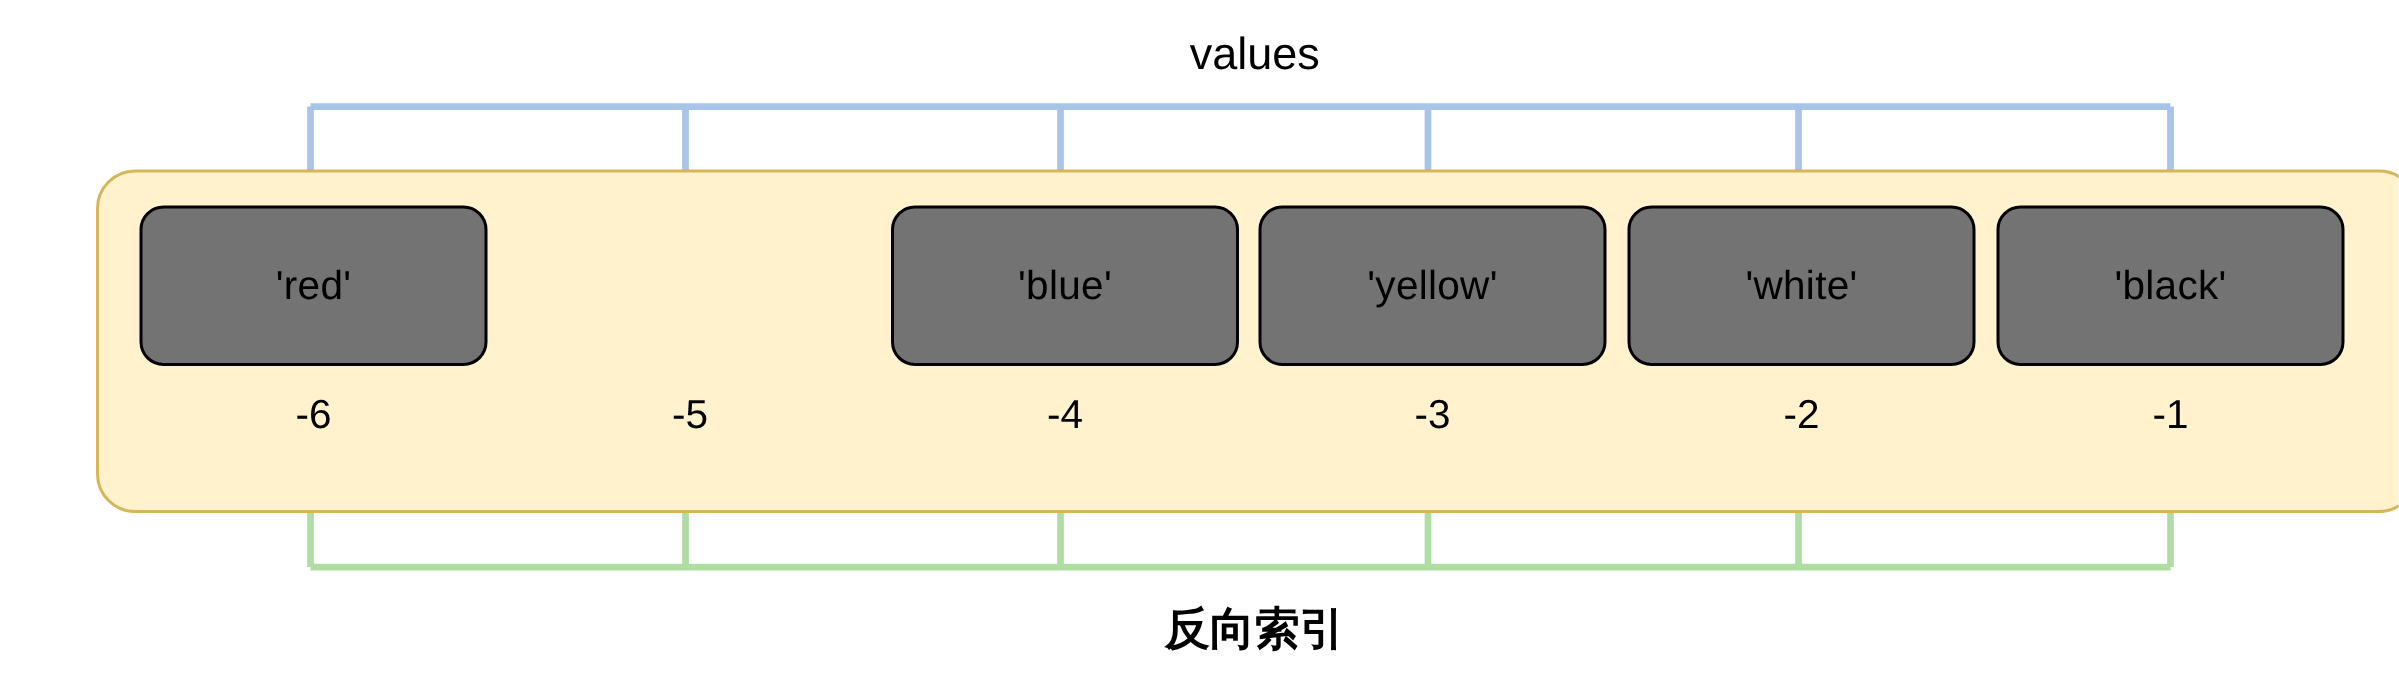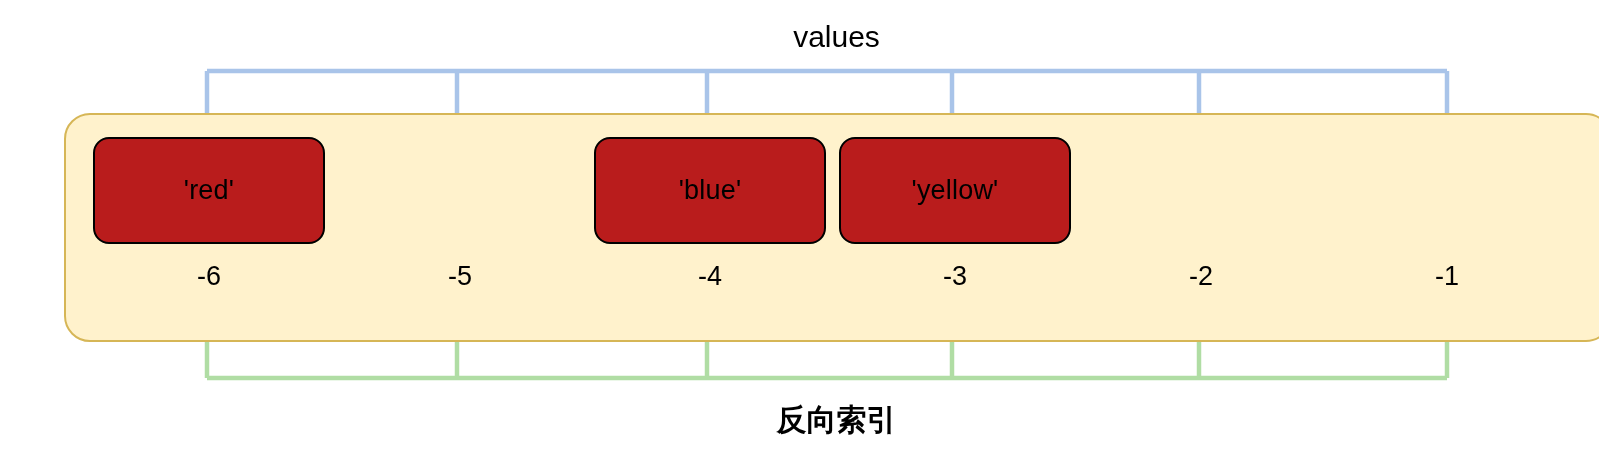"'red'" .cell { background: #b91c1c -> #737373 }
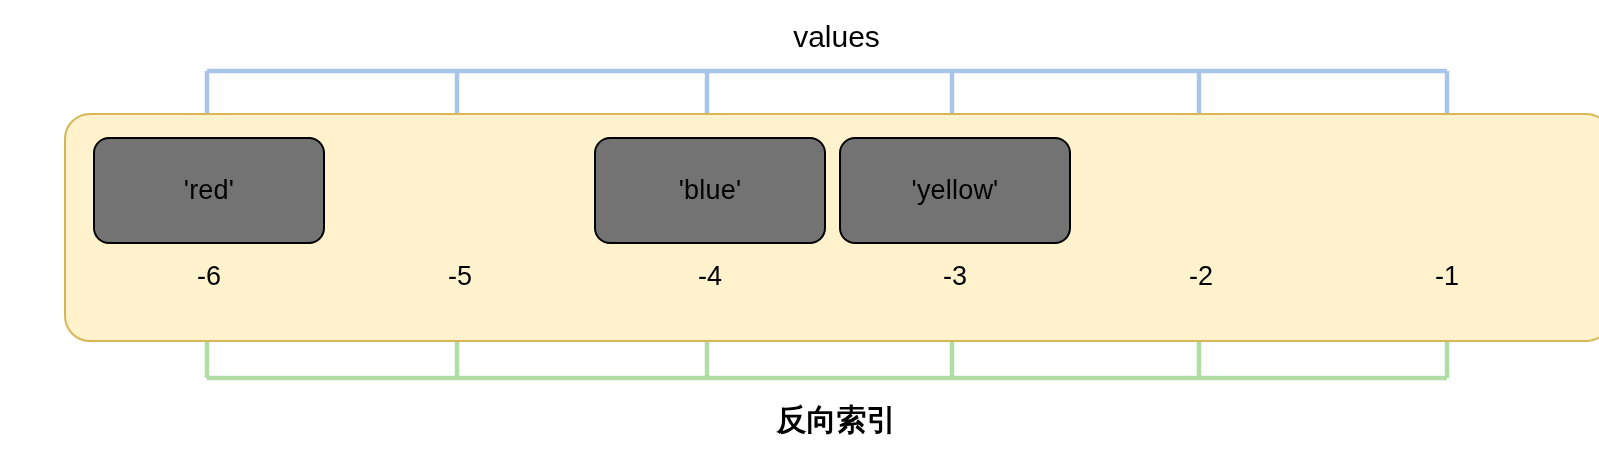"'white'" div.cell { html: none -> <div> <span>'white'</span> </div> }
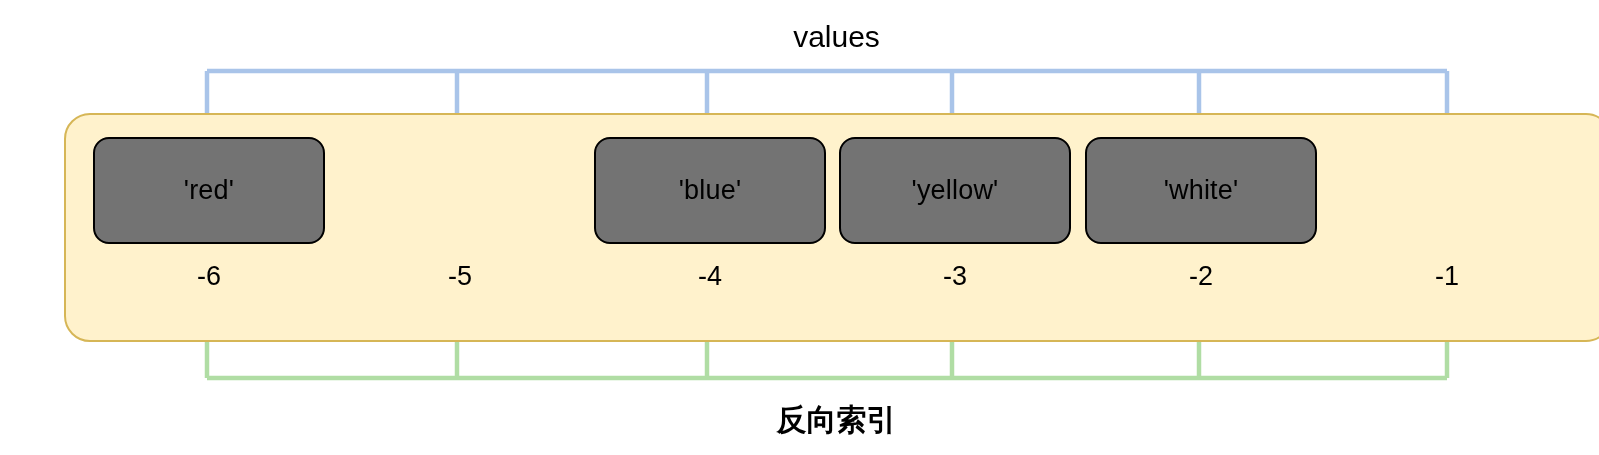"'black'" div.cell { html: none -> <div> <span>'black'</span> </div> }
